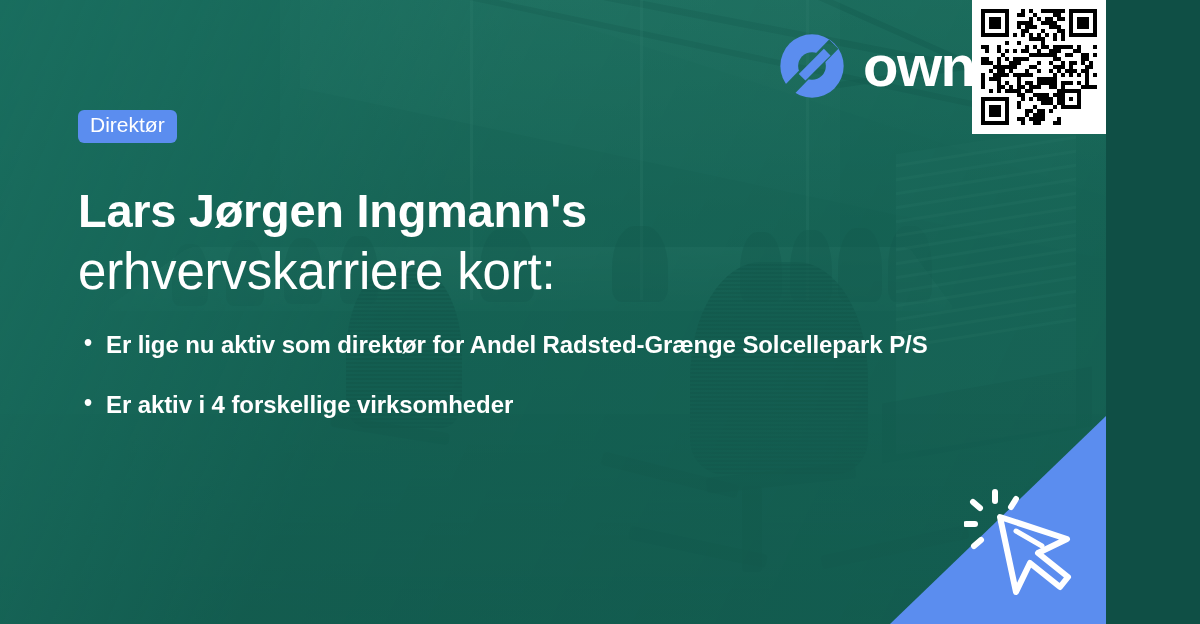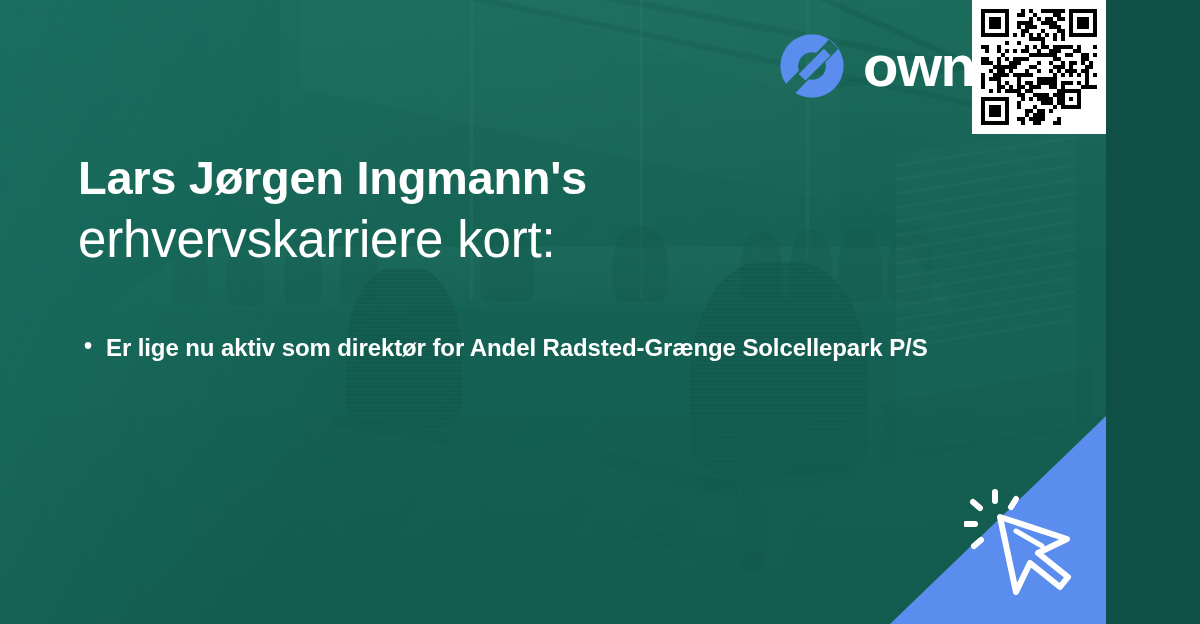"Direktør" div.badge { html: none -> <div>Direktør</div> }
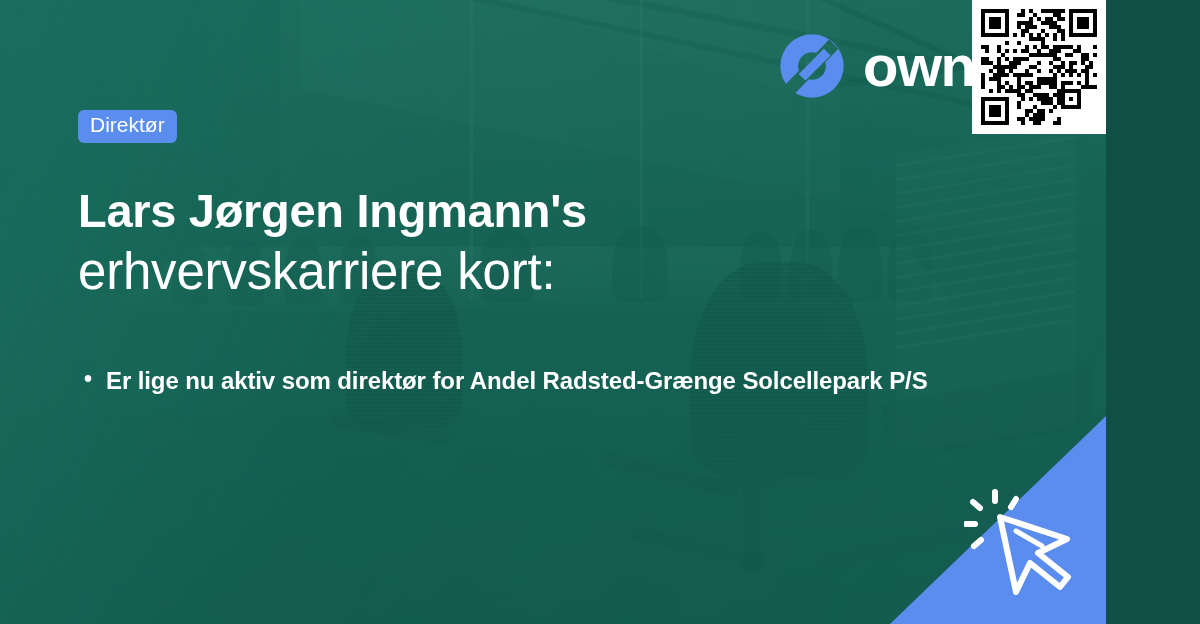"Er lige nu aktiv som" .bullets { margin-top: 62px -> 26px }
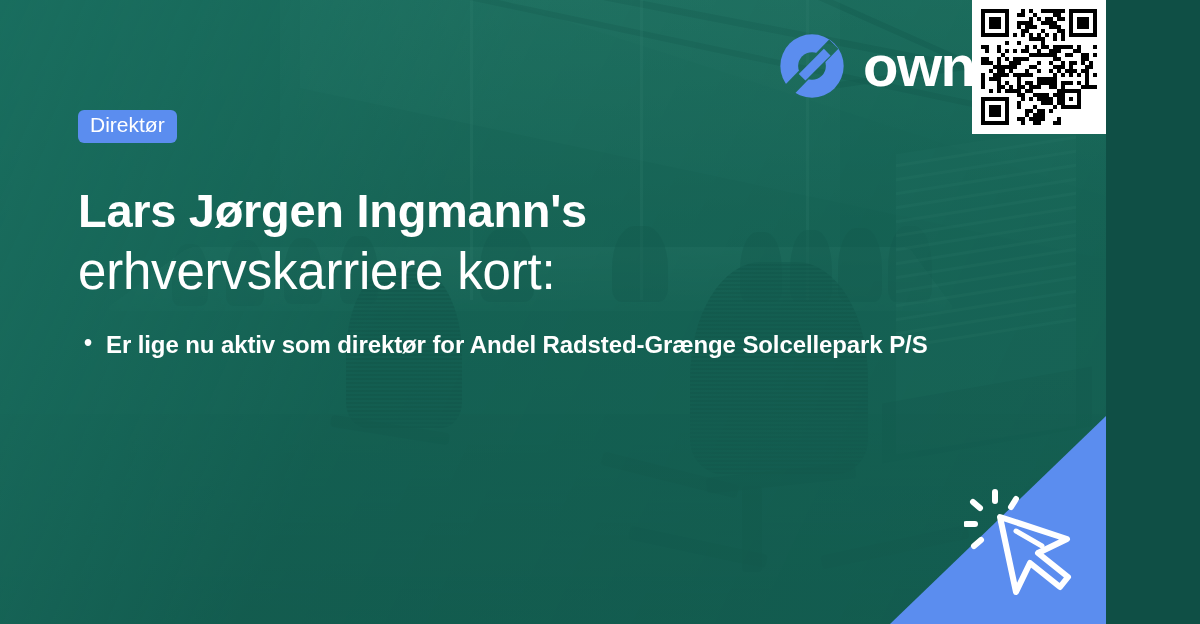"Er aktiv i 4 forskellige" li { html: none -> <li>Er aktiv i 4 forskellige virksomheder</li> }
